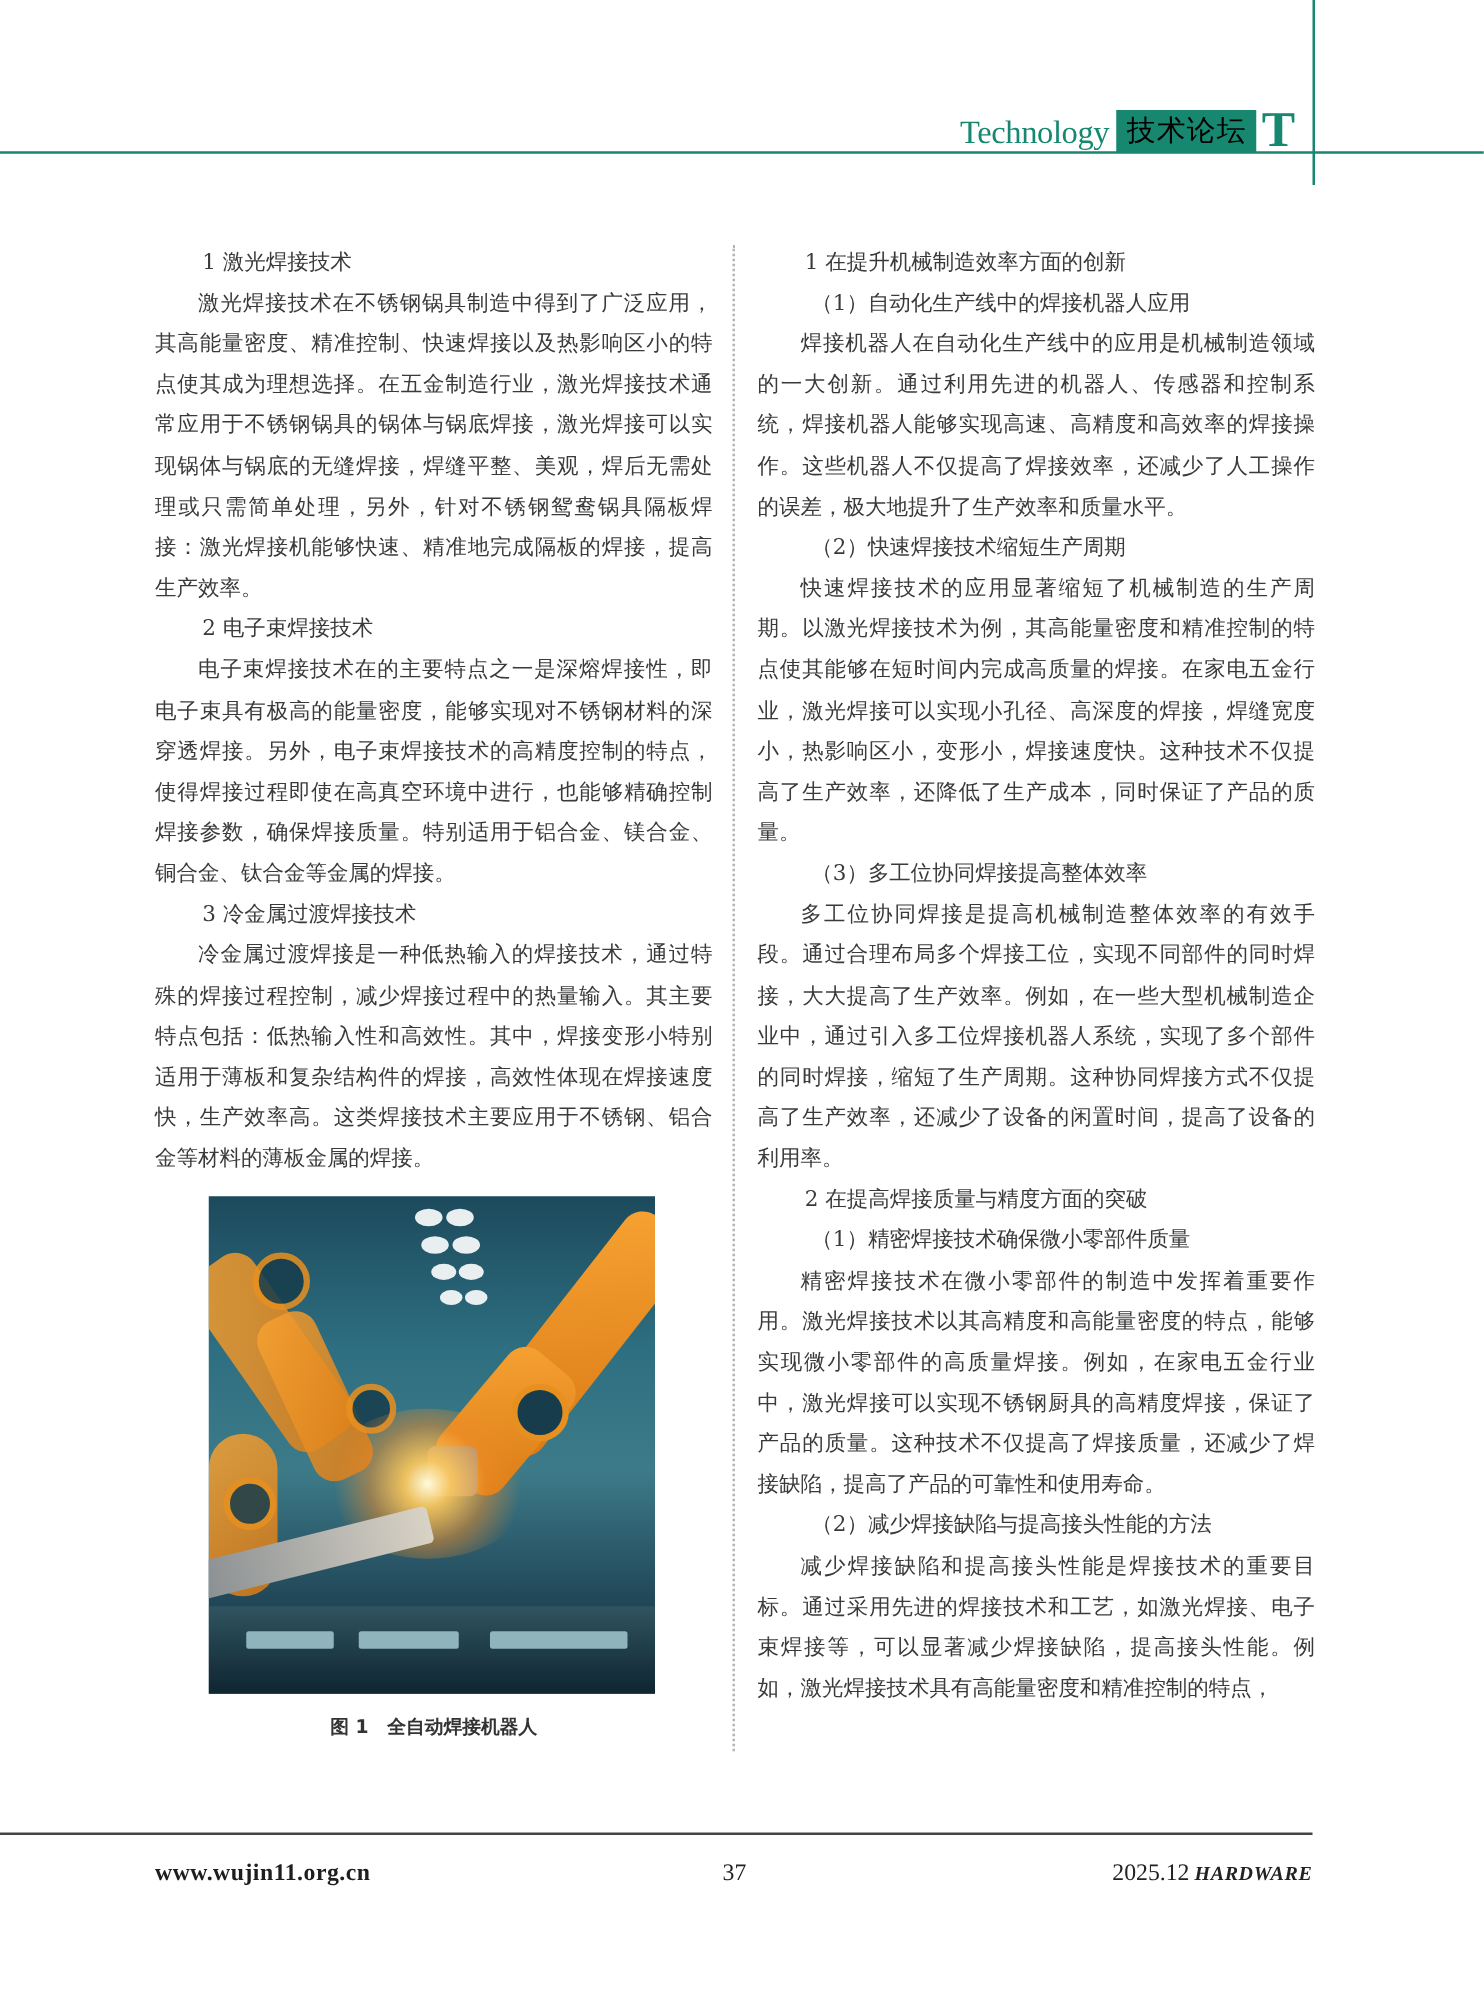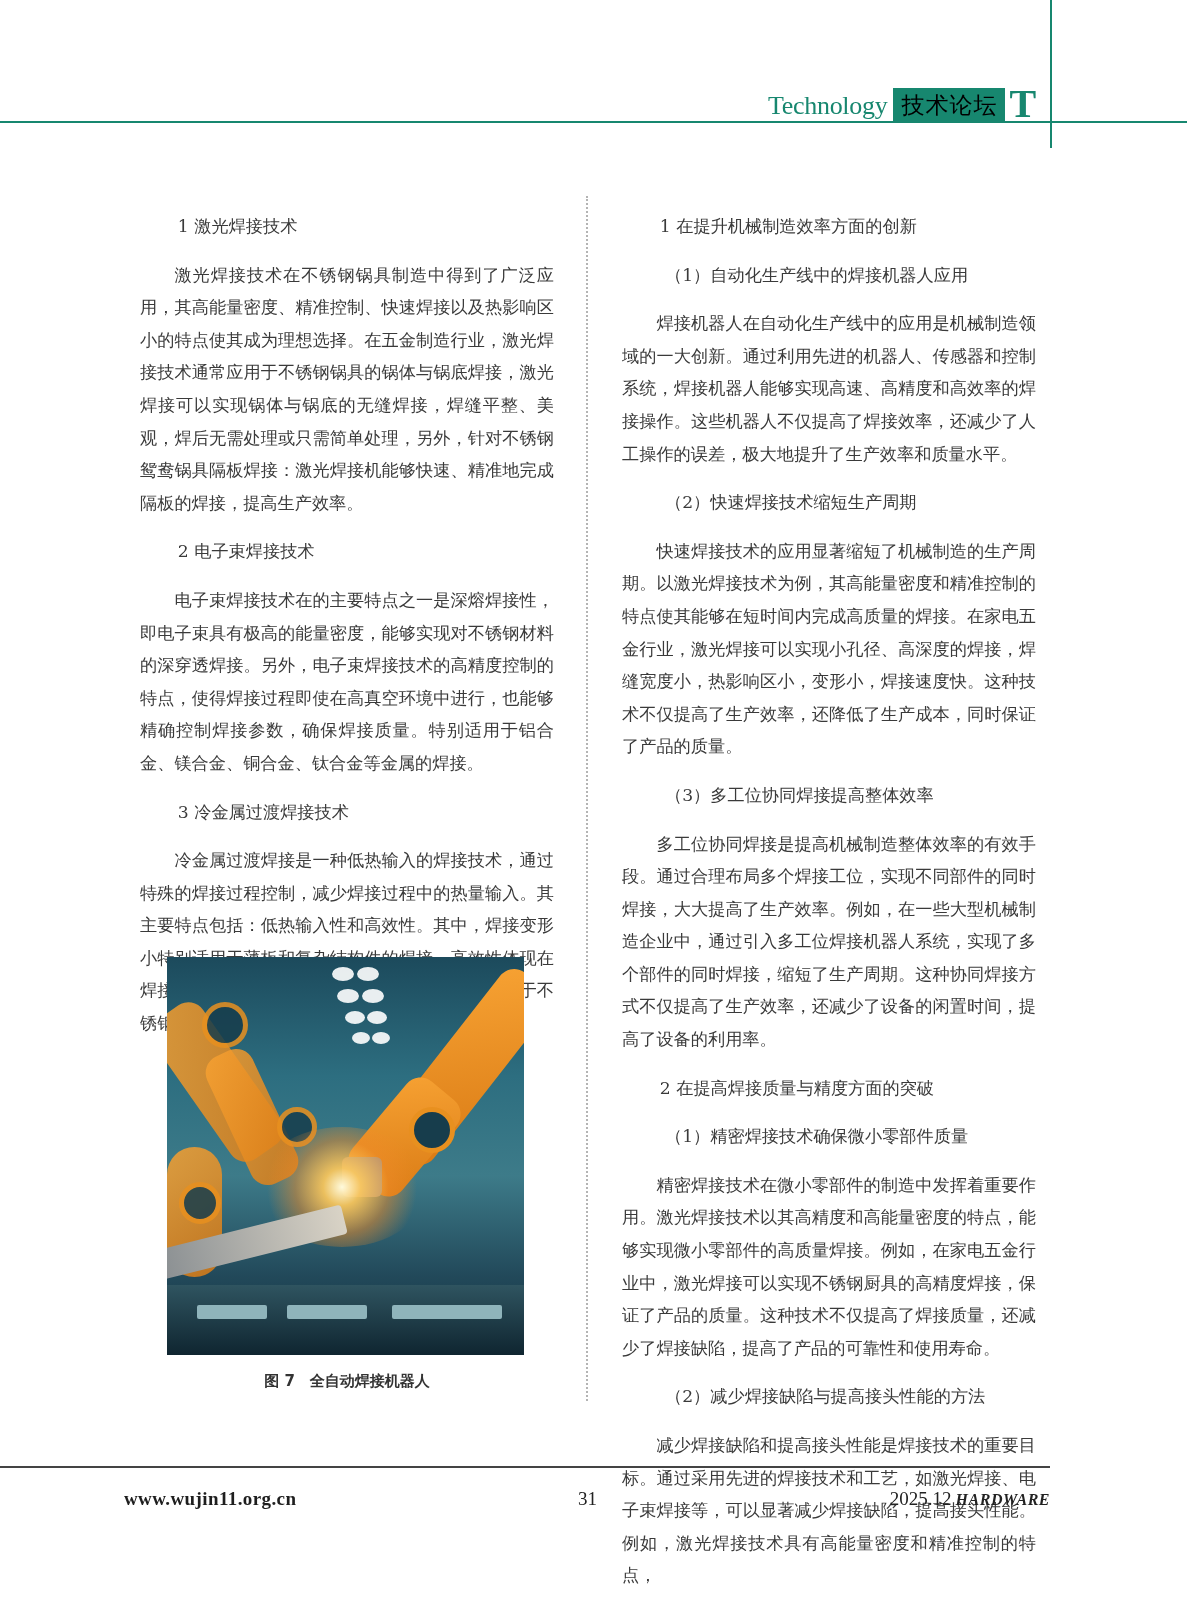"1 激光焊接技术" .col p { margin: 16px -> 0 }
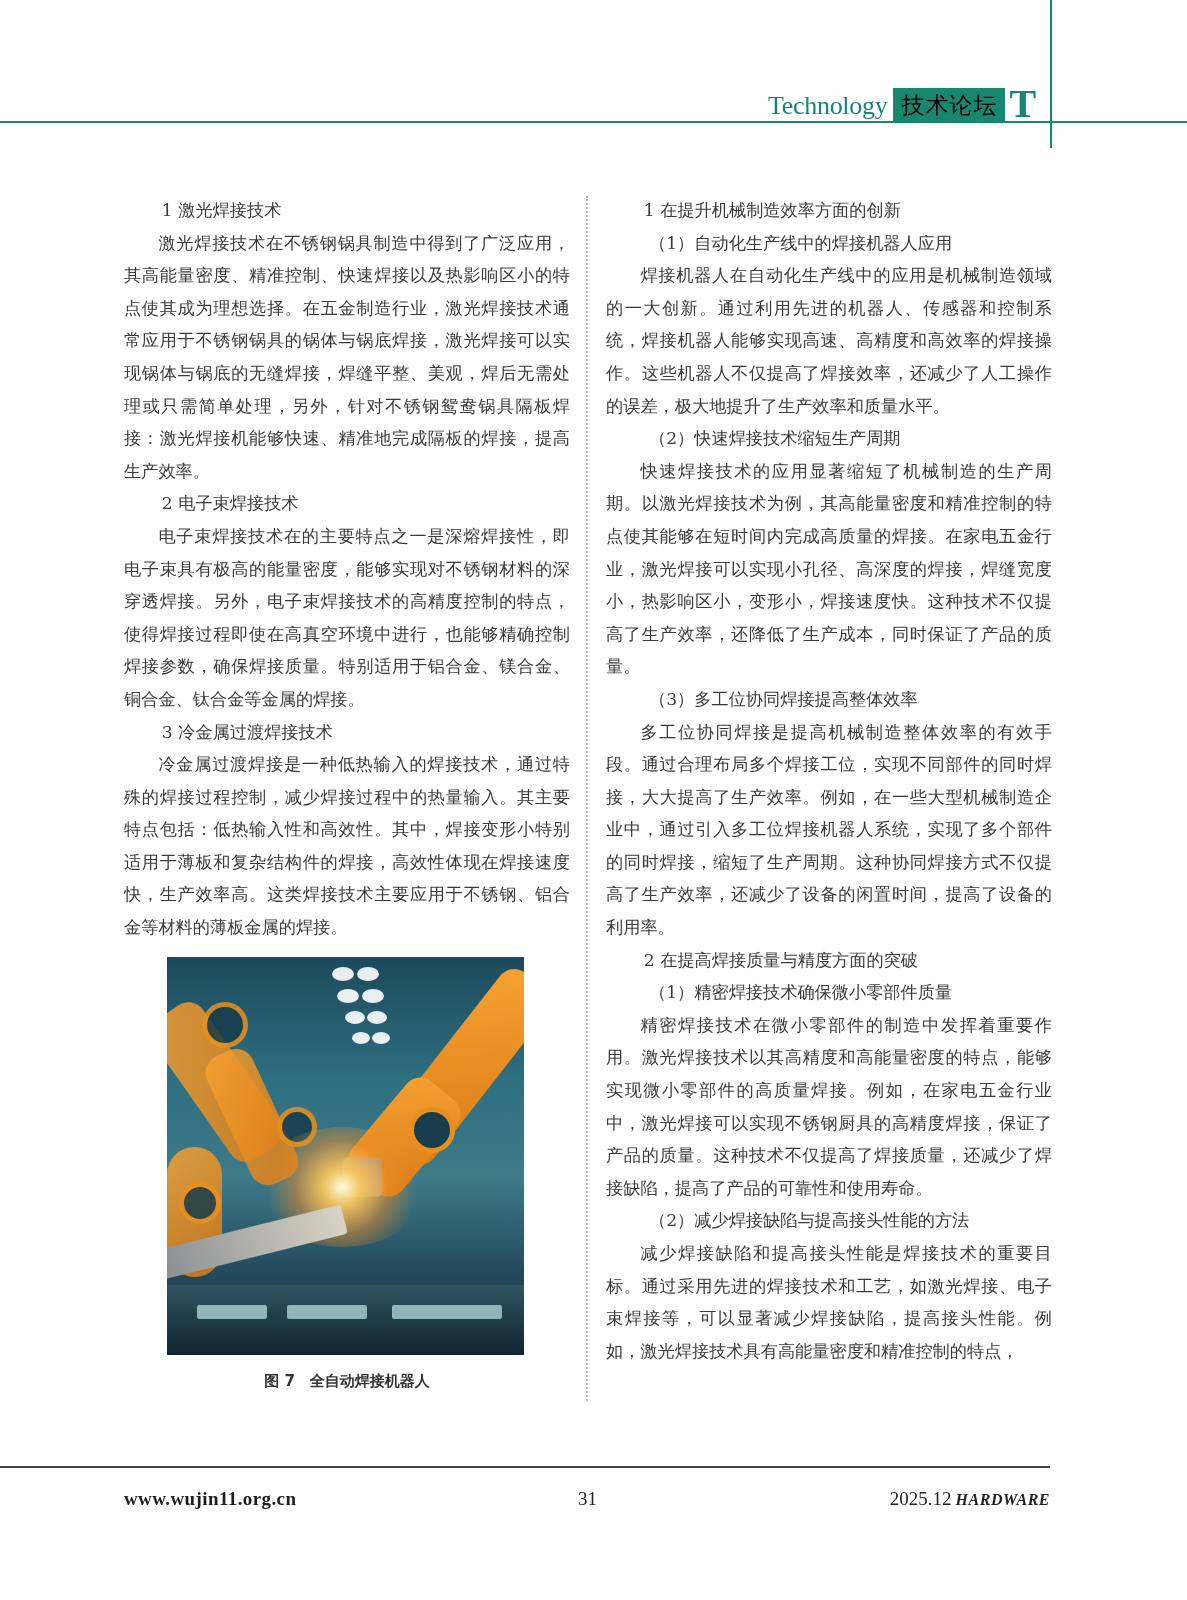"图 7 全自动焊接机器人" div.caption { text: 7 -> 1 }
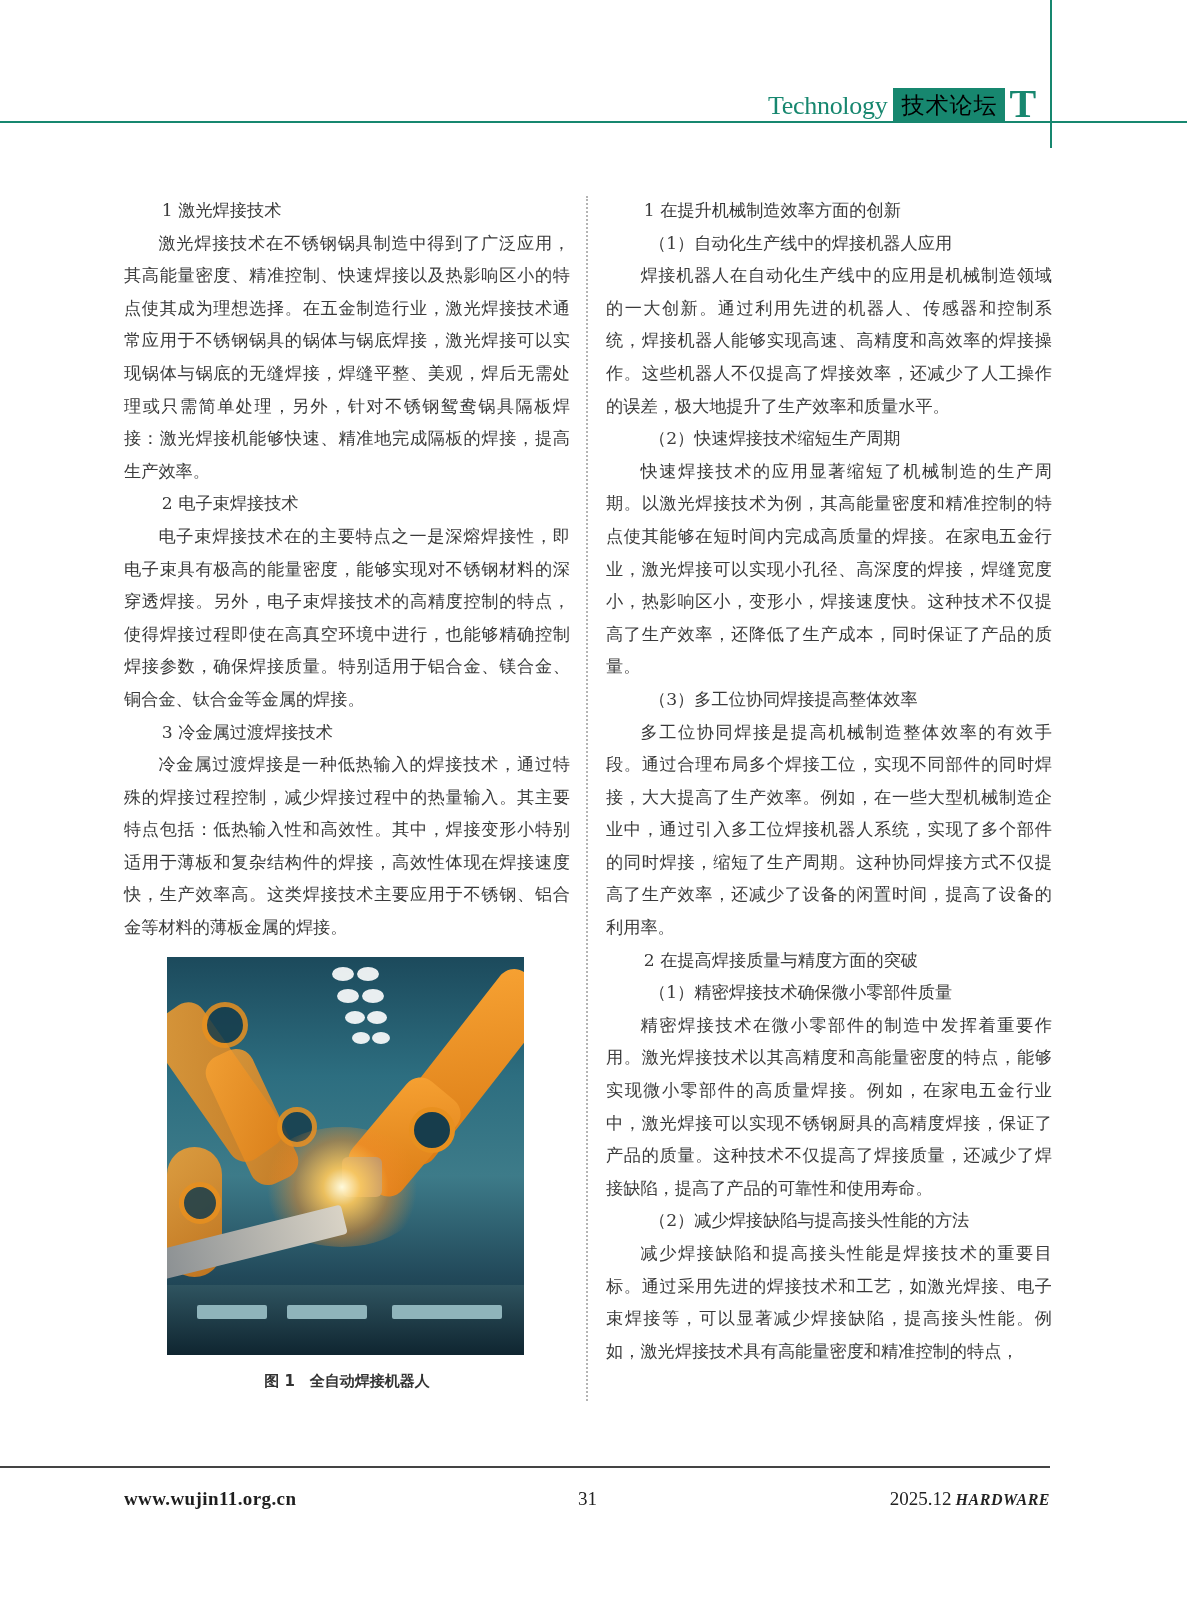"31" span.page { text: 31 -> 37 }
